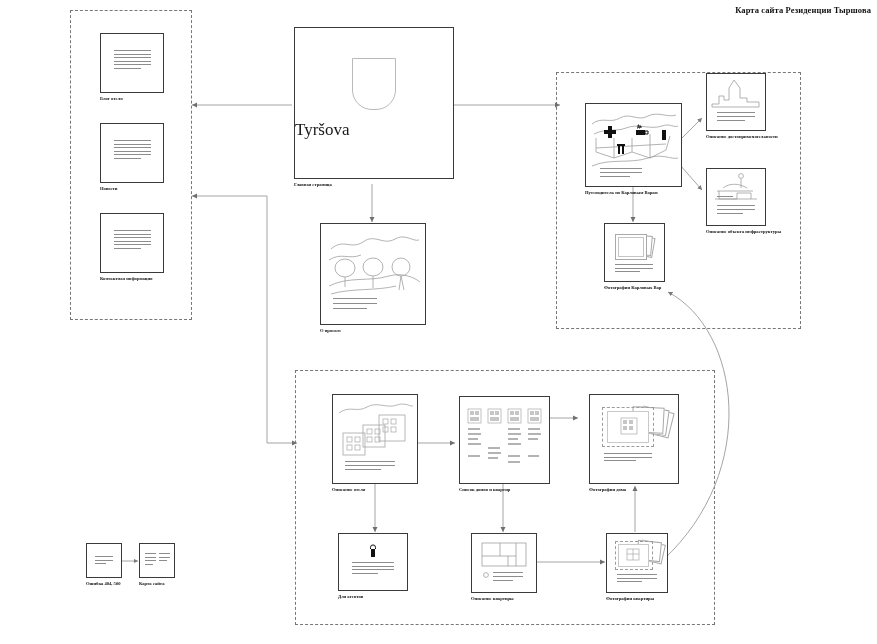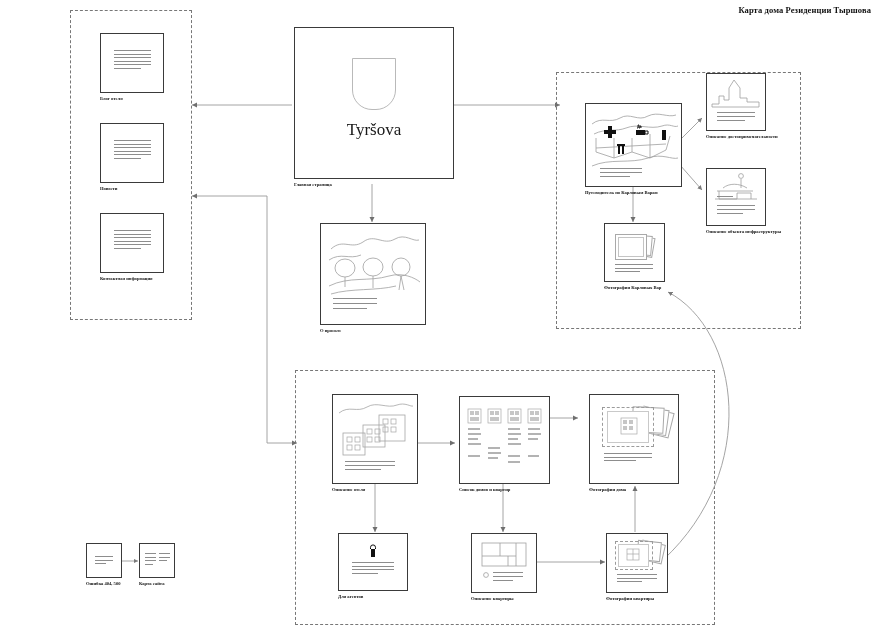"Карта дома Резиденции Тыршова" div.title { text: дома -> сайта }
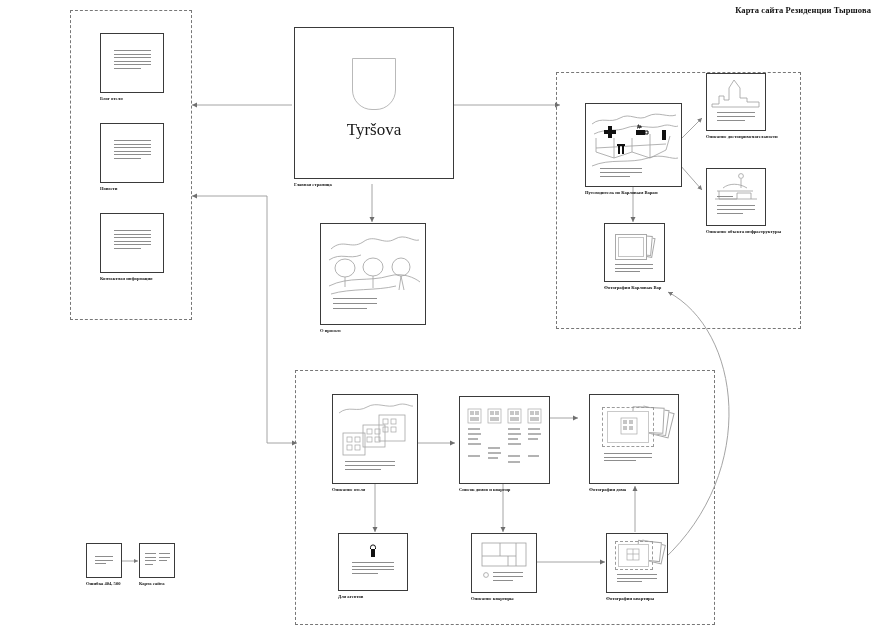"Tyršova" .brand { text-align: center -> left }
